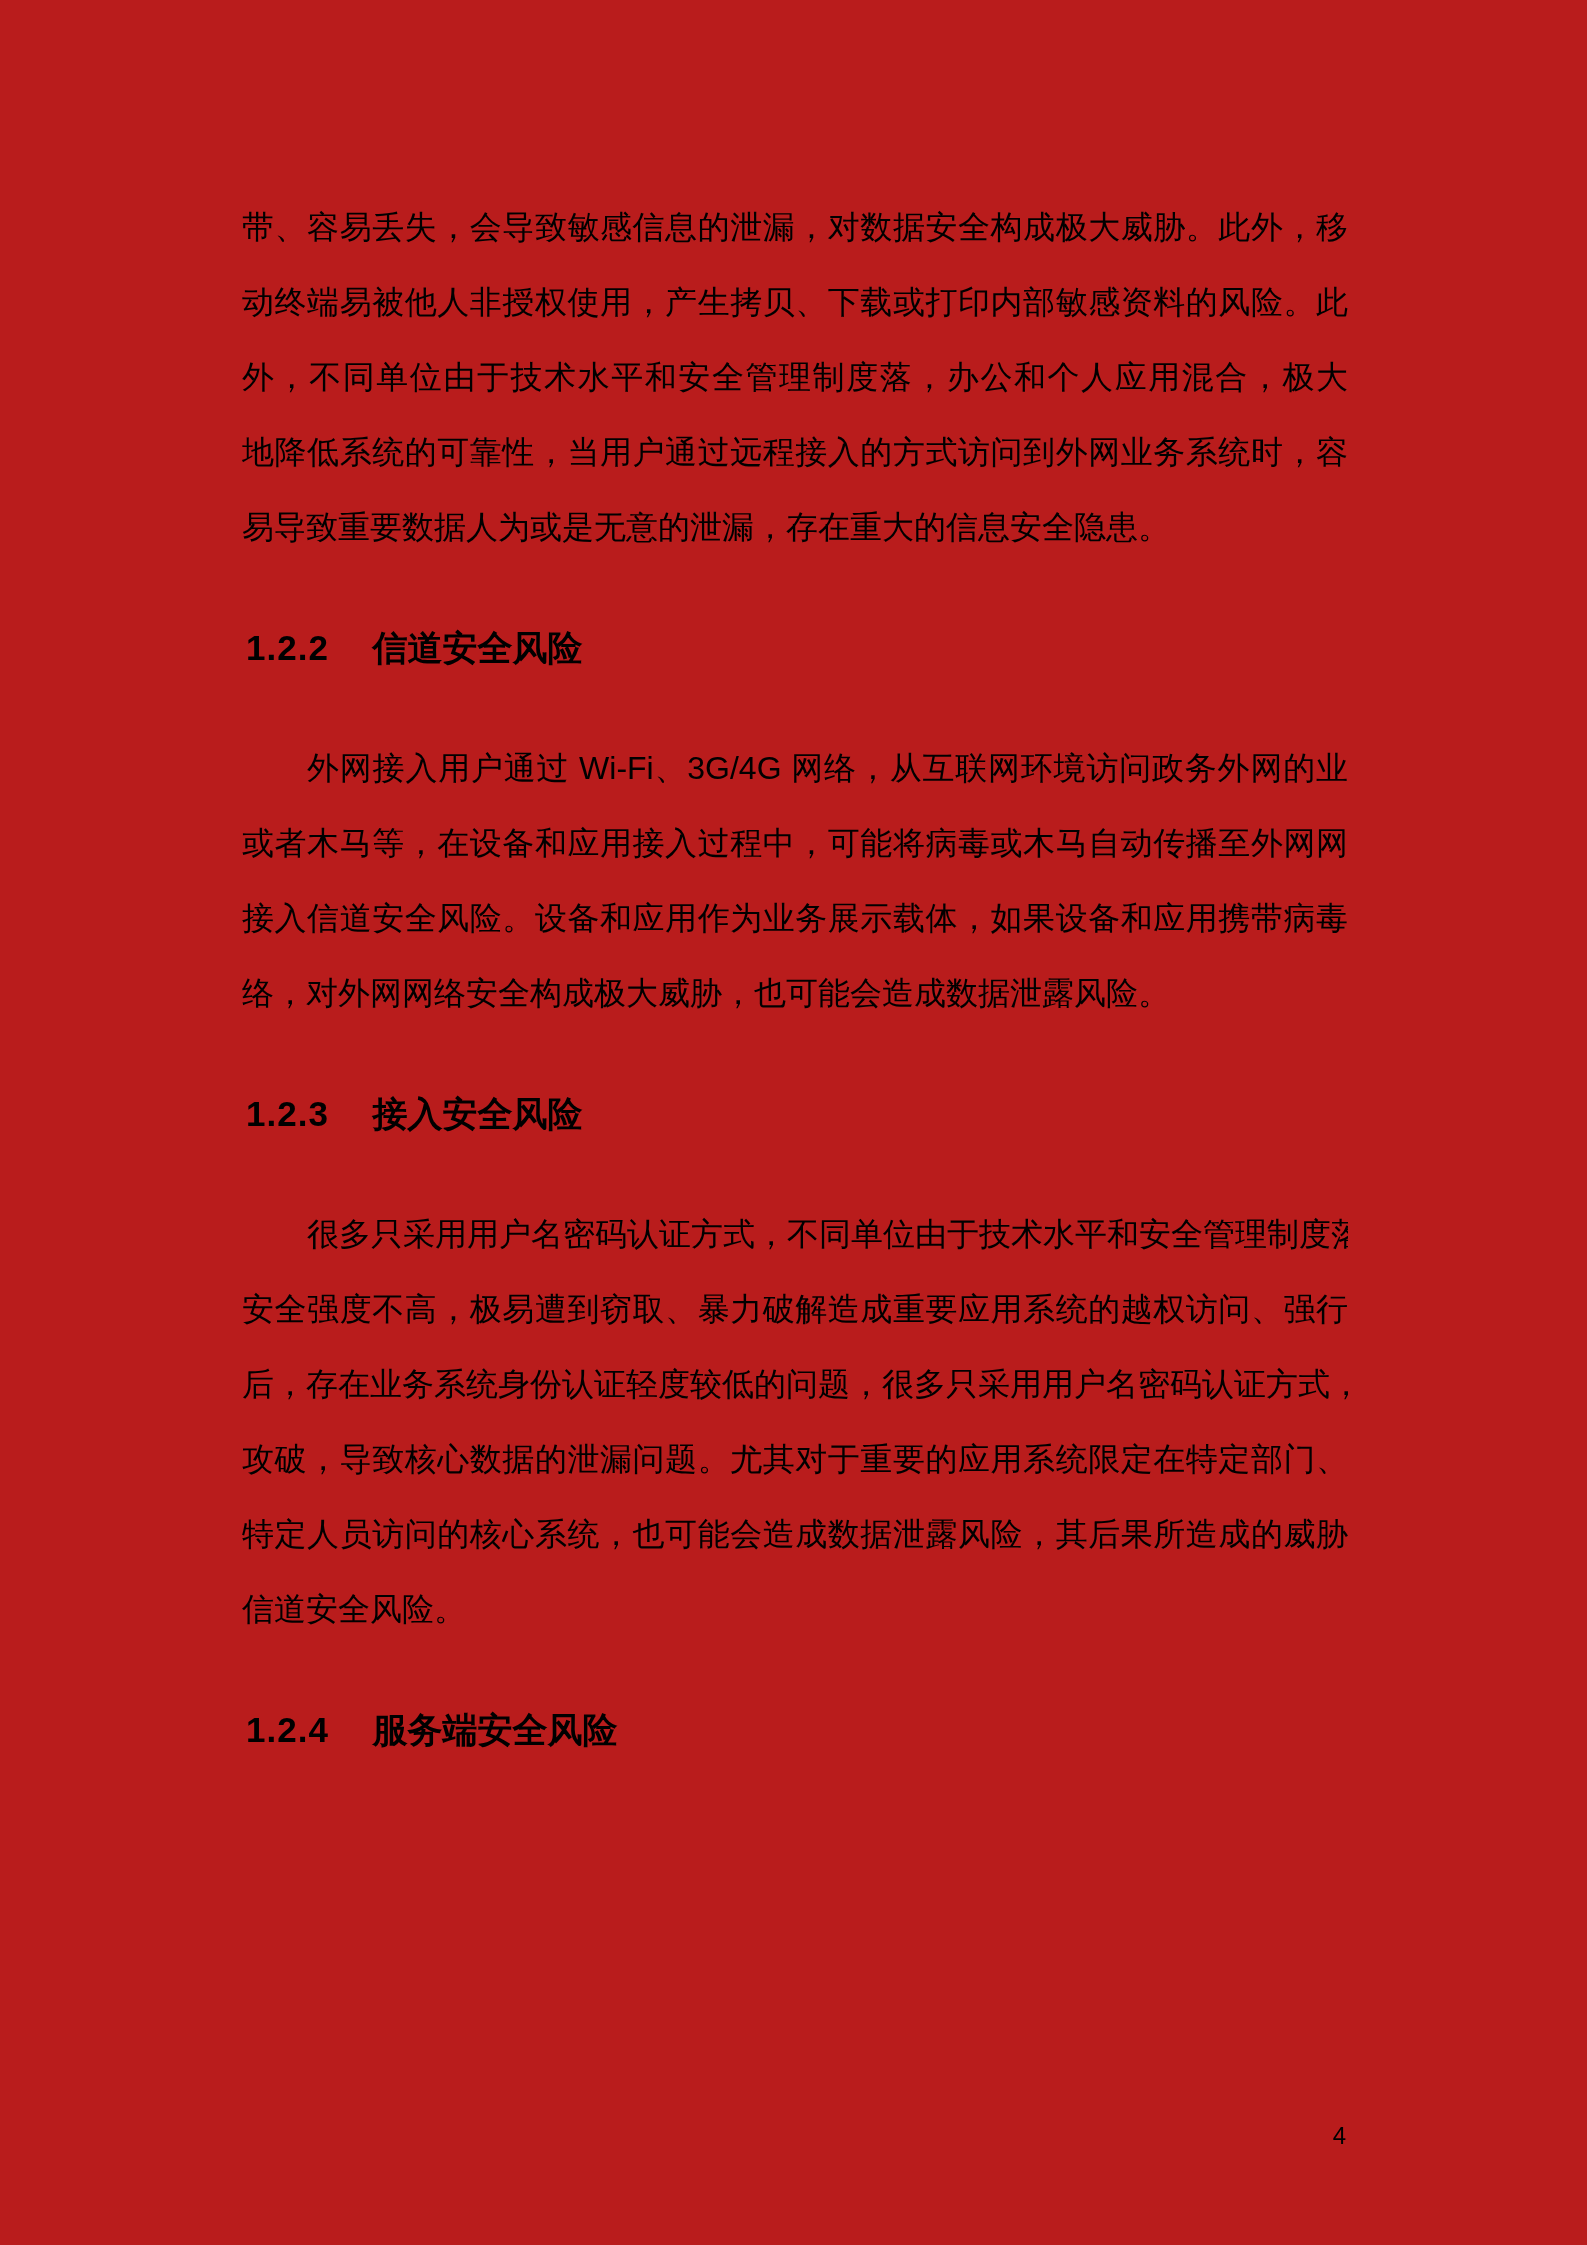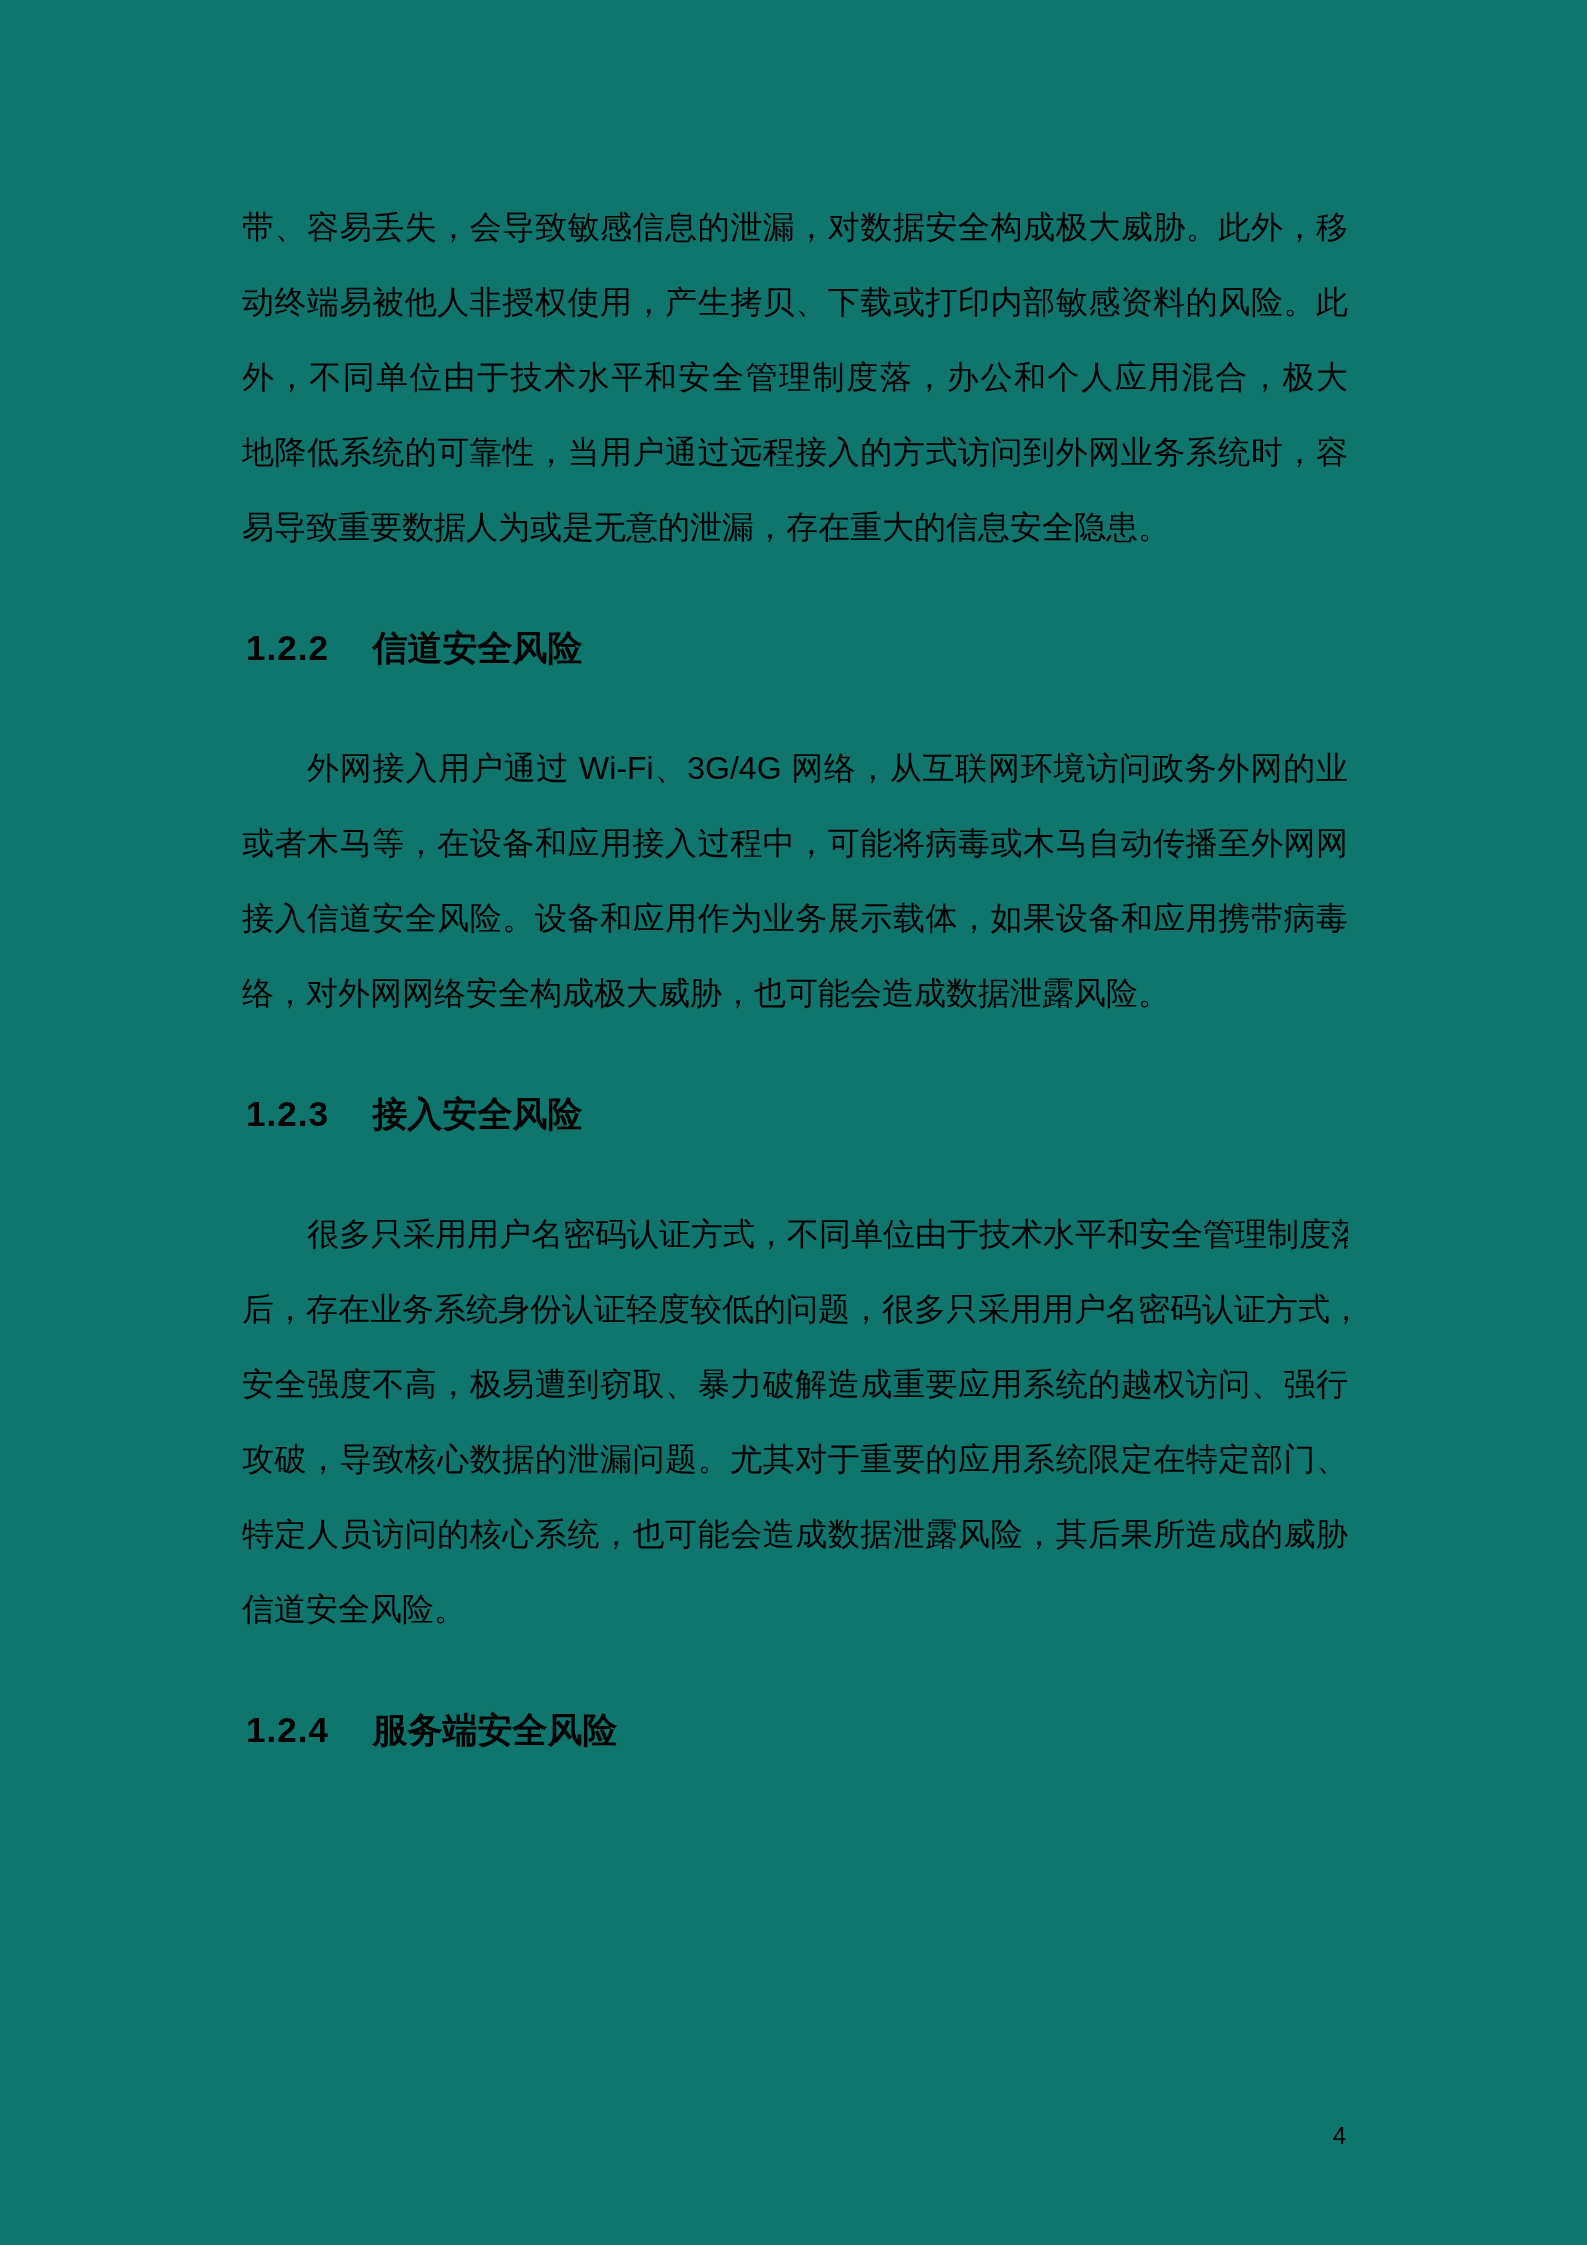"带、容易丢失，会导致敏感信息的泄漏，对数据安全构成极大威胁。此外，移" .page { background: #0f766e -> #b91c1c }
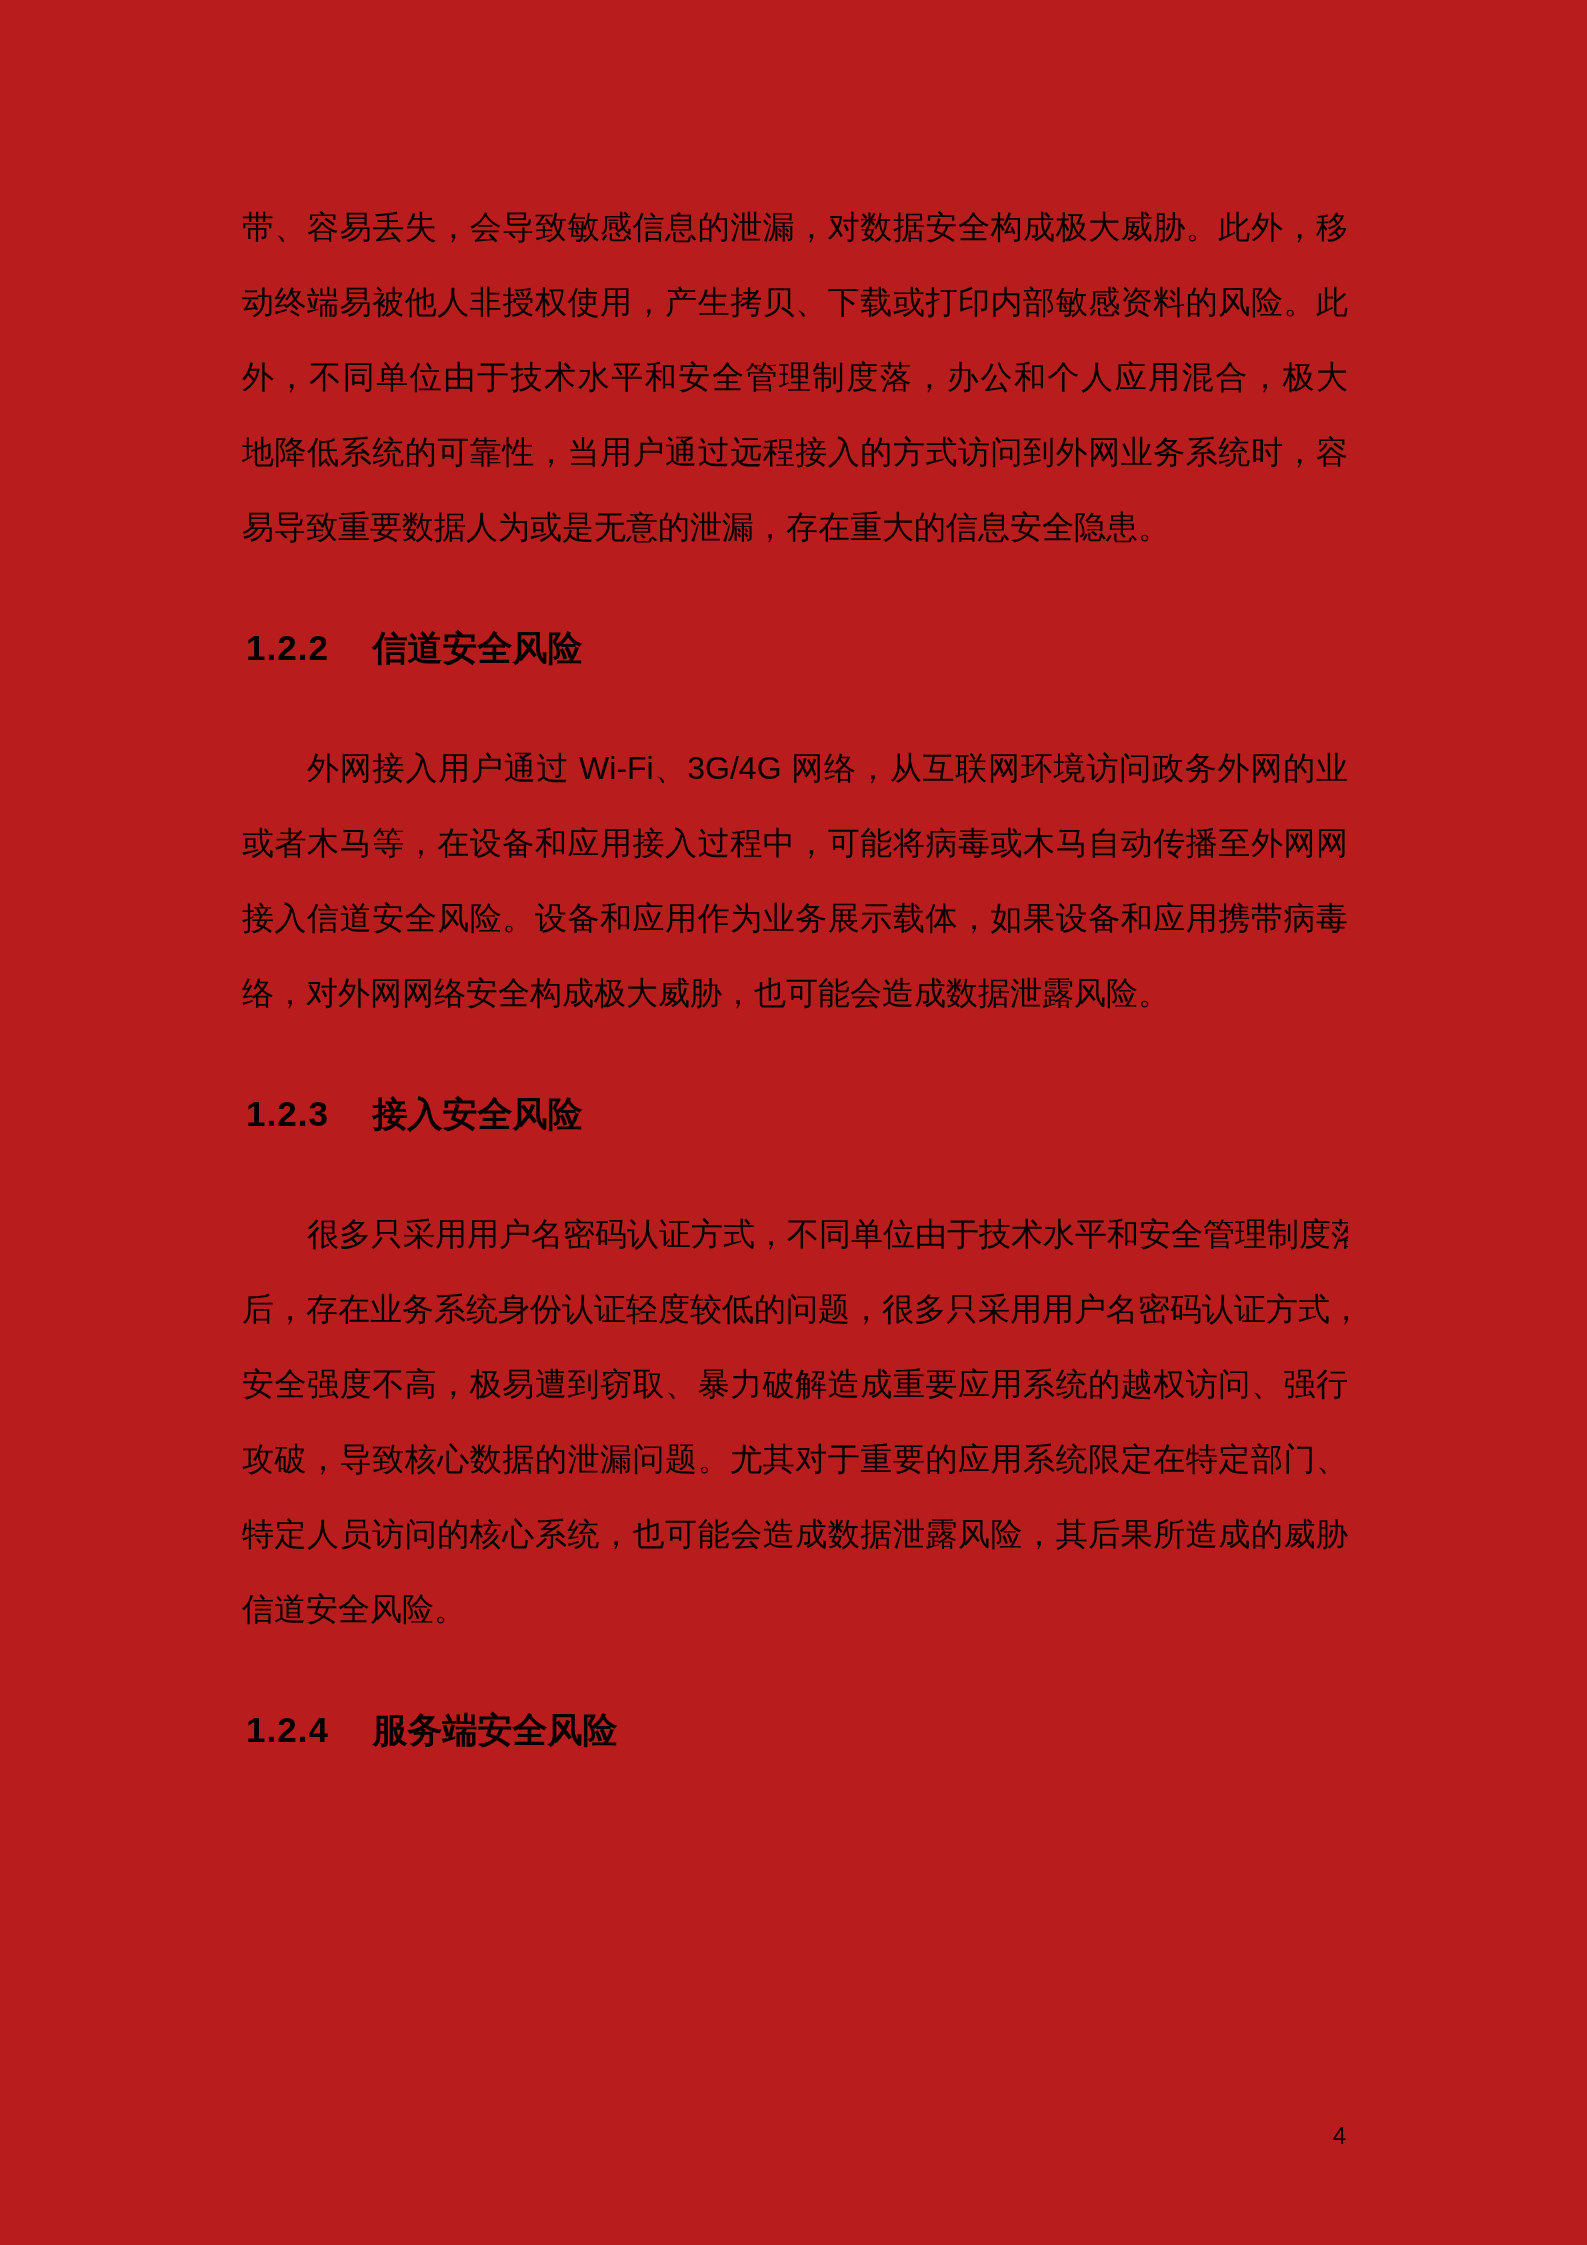"后，存在业务系统身份认证轻度较低的问题，很多只采用用户名密码认证方式，" div.ln { order: before "安全强度不高，极易遭到窃取、暴力破解造成重要应用系统的越权访问、强行" -> after "安全强度不高，极易遭到窃取、暴力破解造成重要应用系统的越权访问、强行" }
